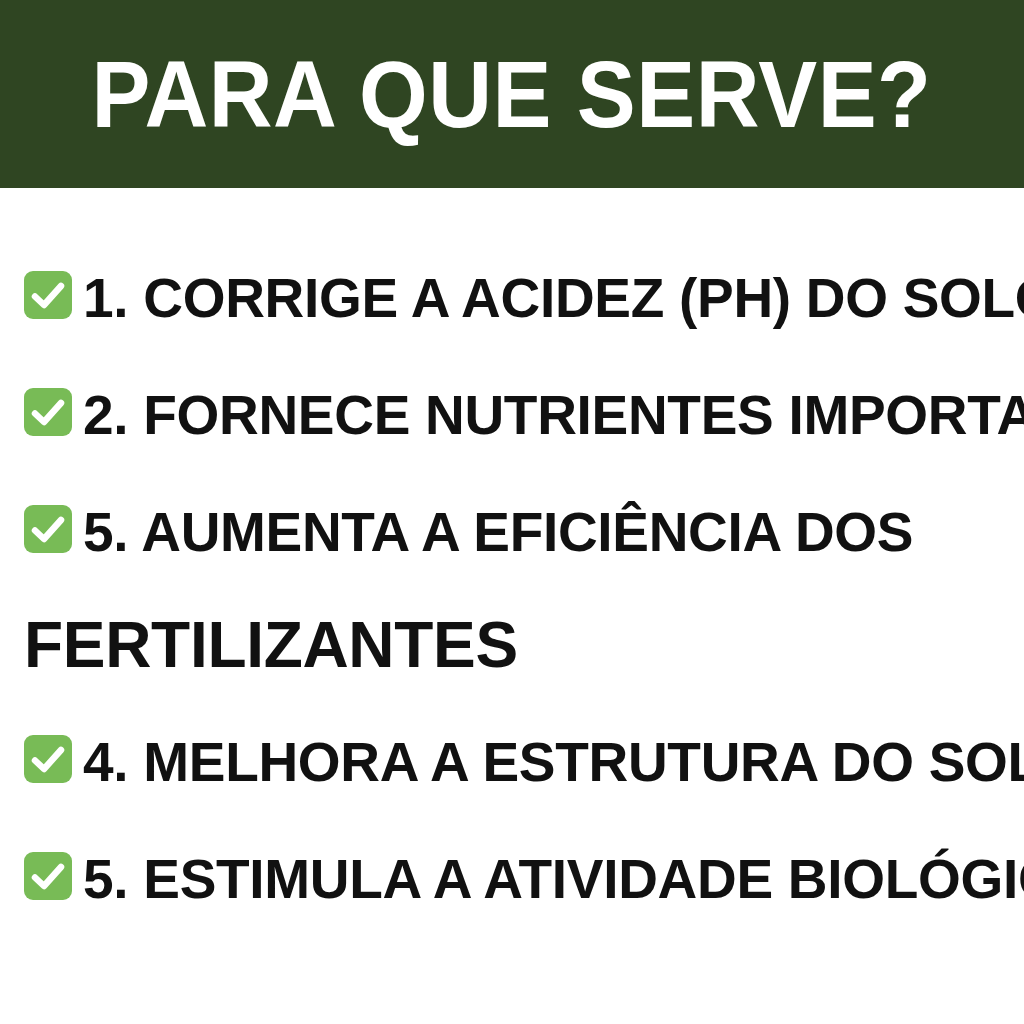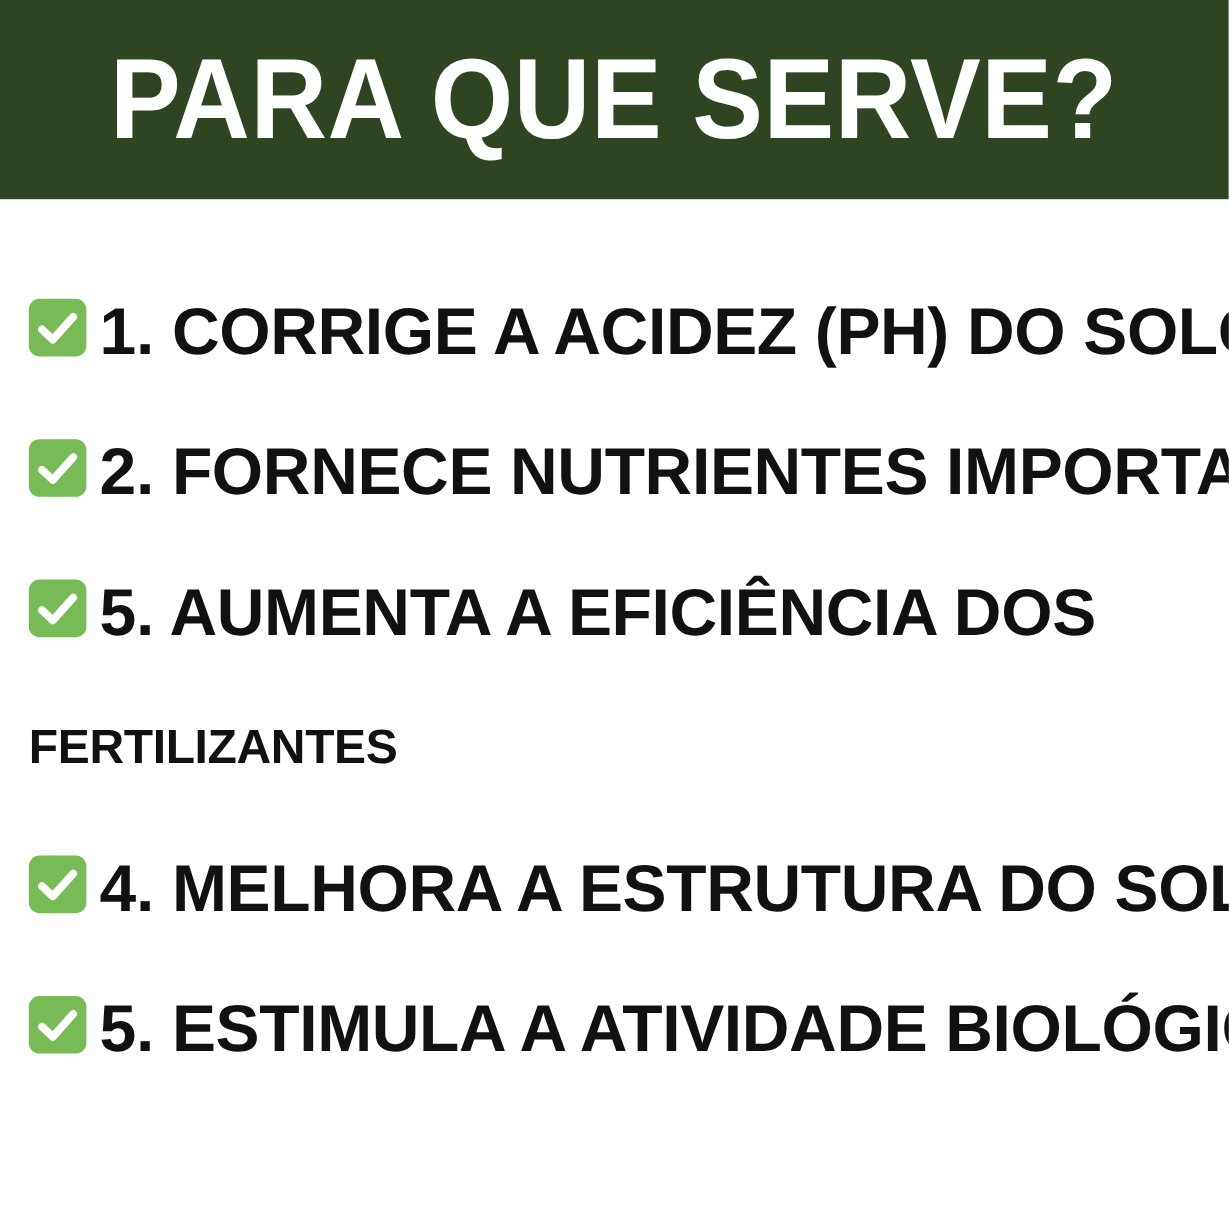"PARA QUE SERVE?" .header-banner { height: 166px -> 188px }
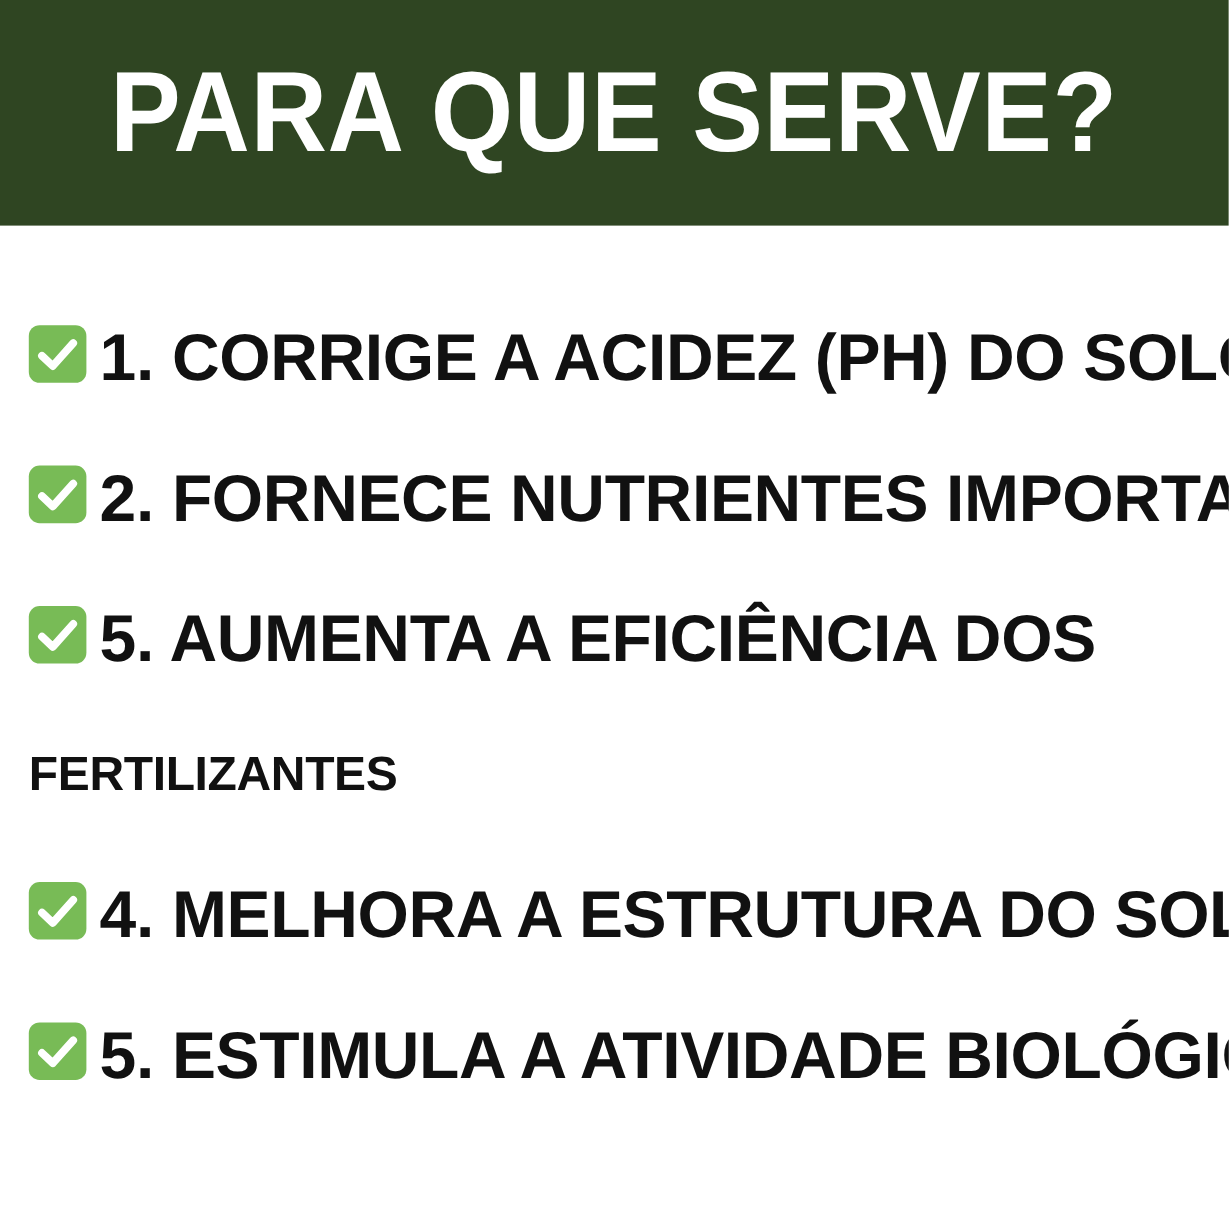"FERTILIZANTES" .wrap-line { font-size: 40px -> 64px }
